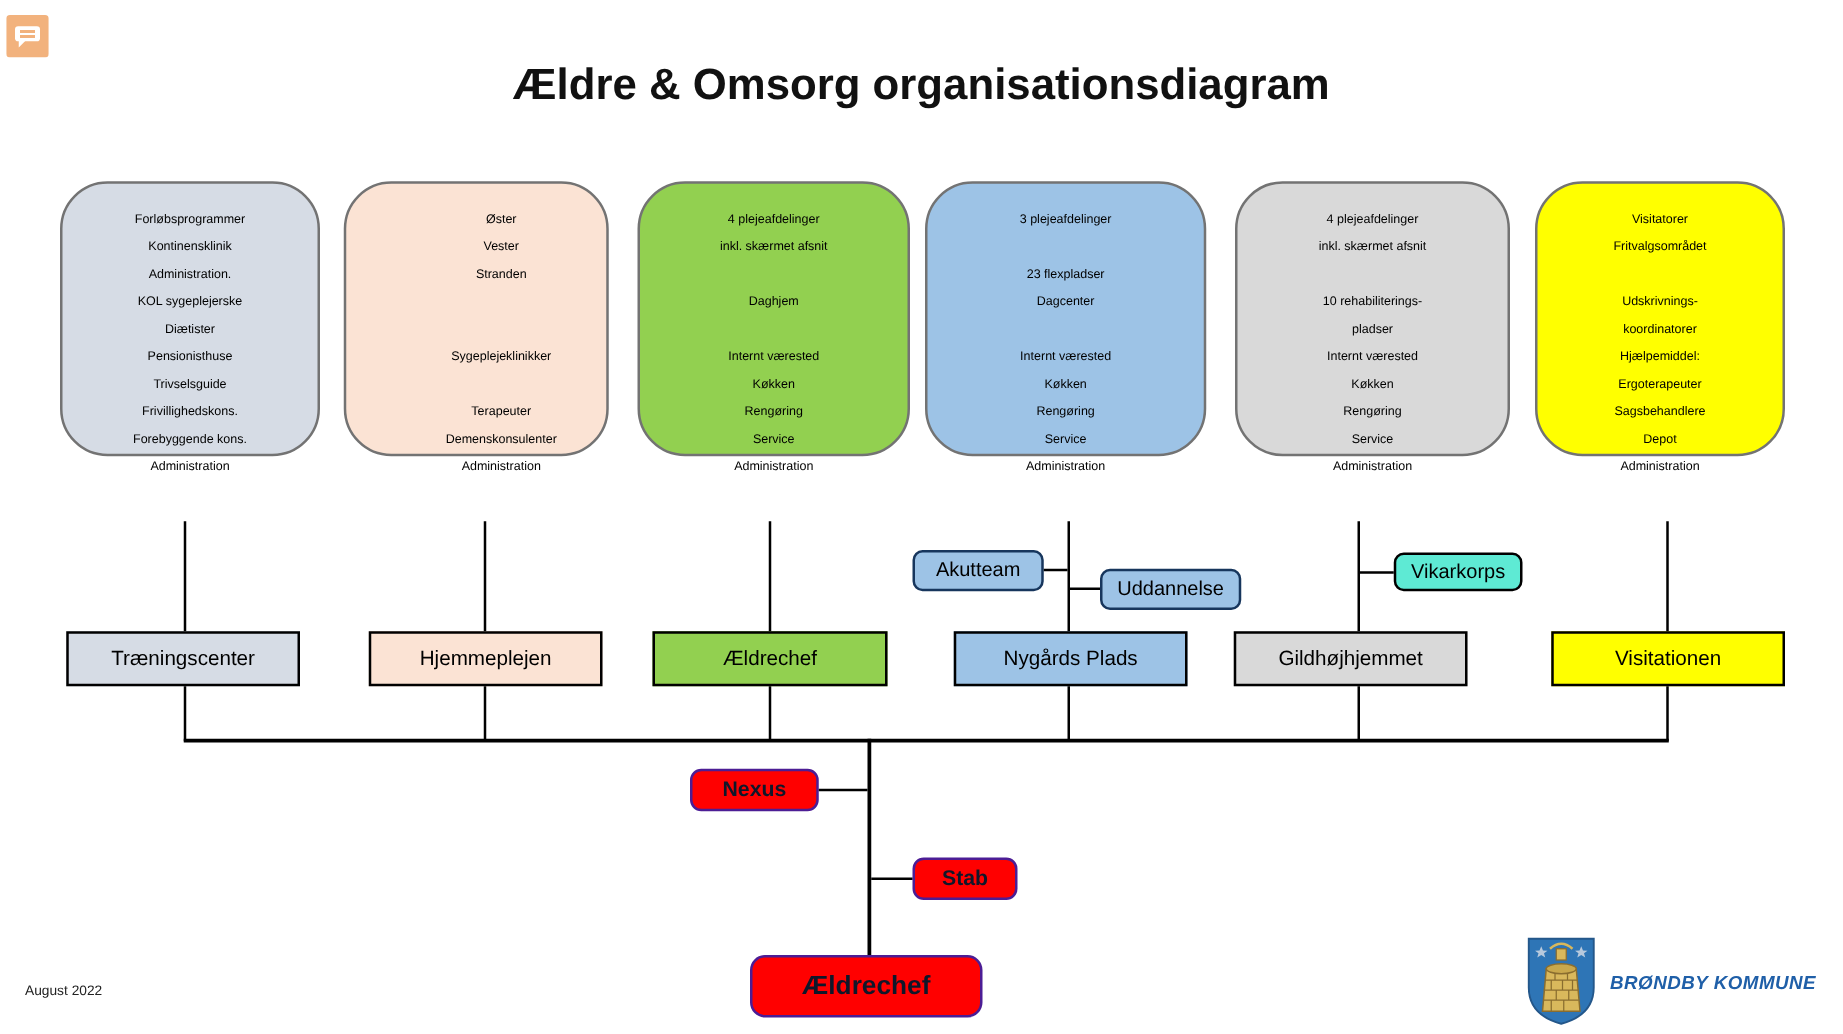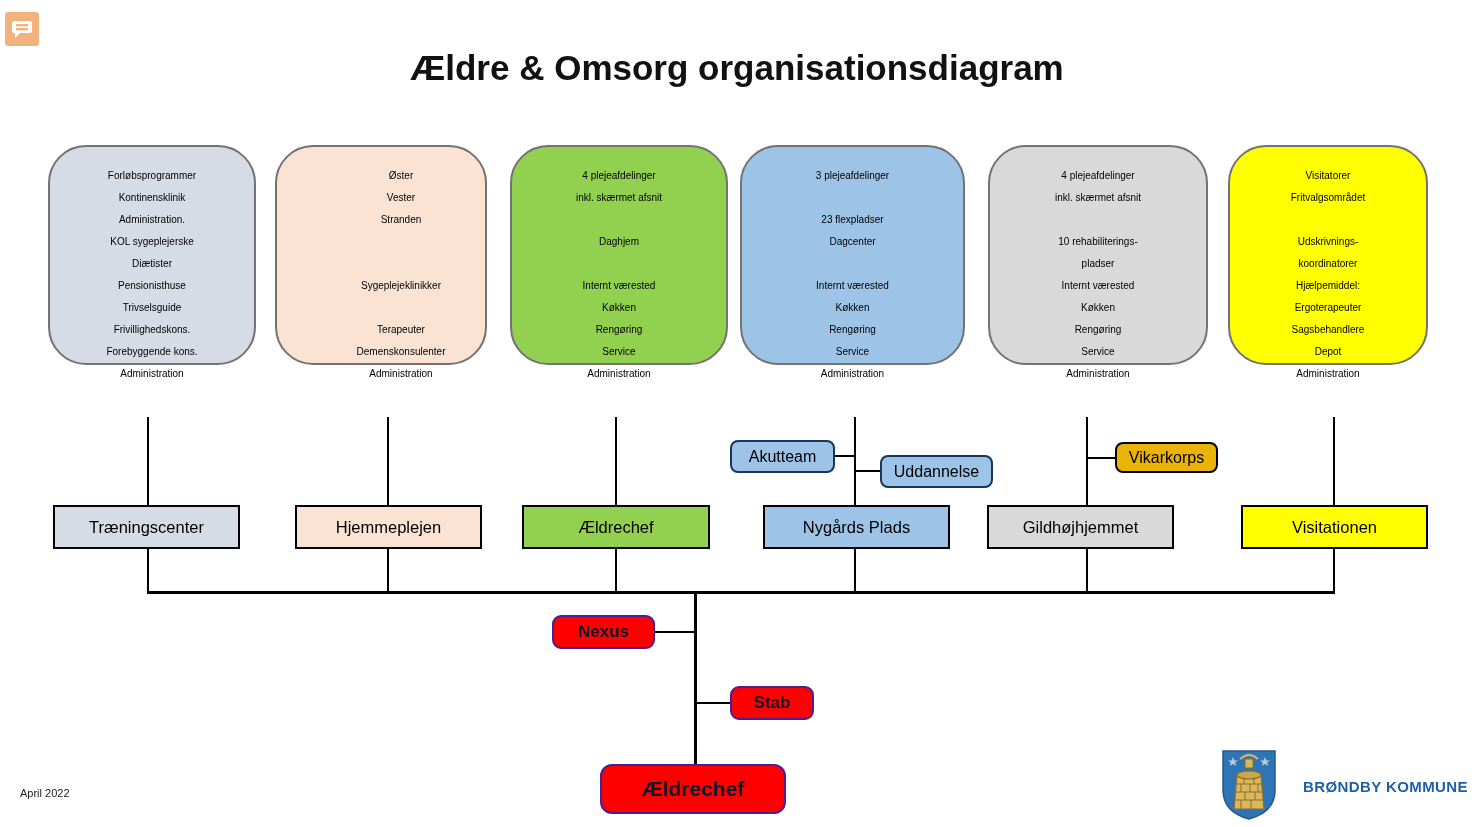"Vikarkorps" div.side-box { background-color: #eab308 -> #5eead4 }
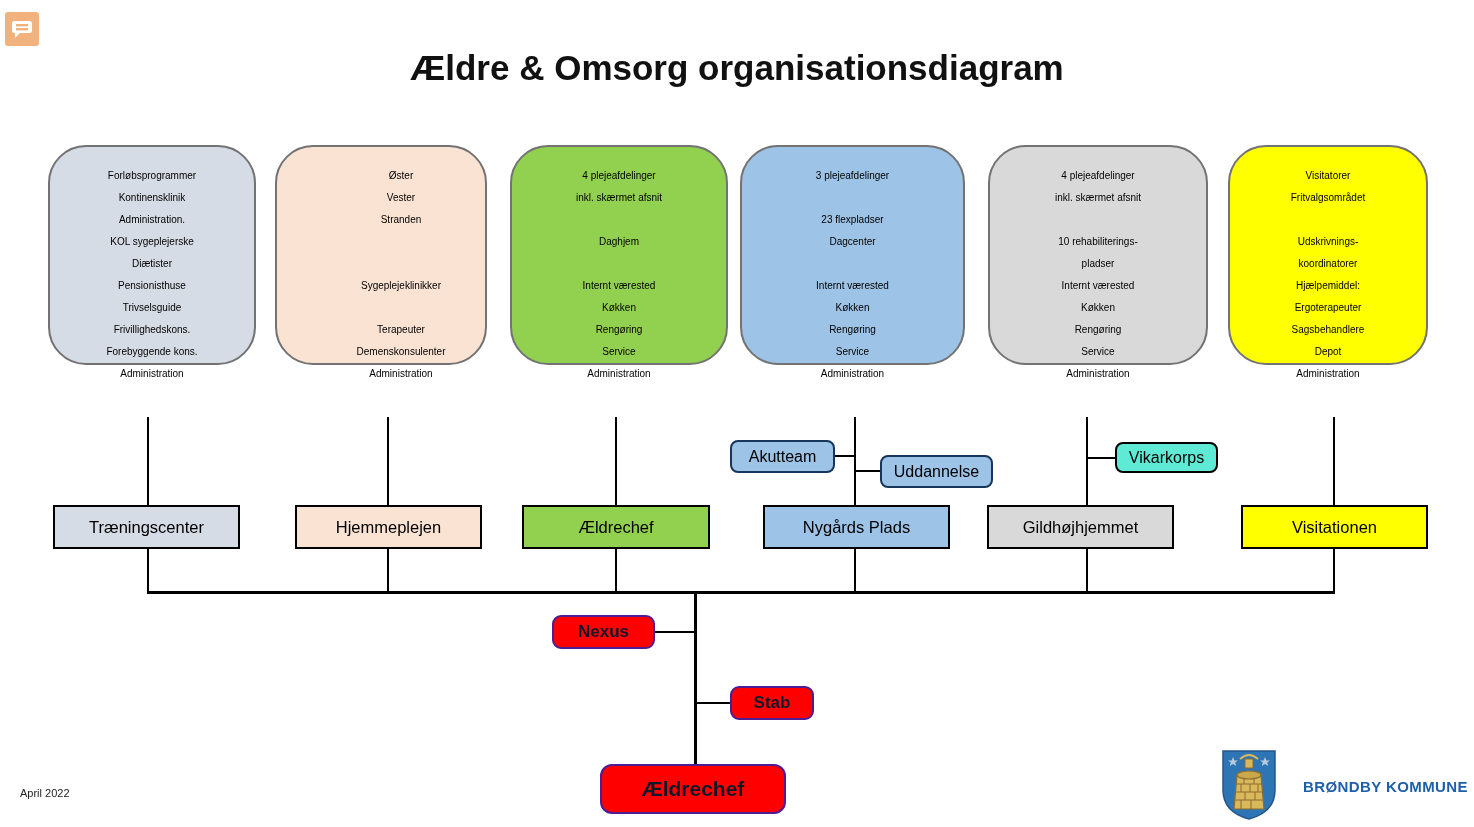"April 2022" div.date-label { text: April -> August }
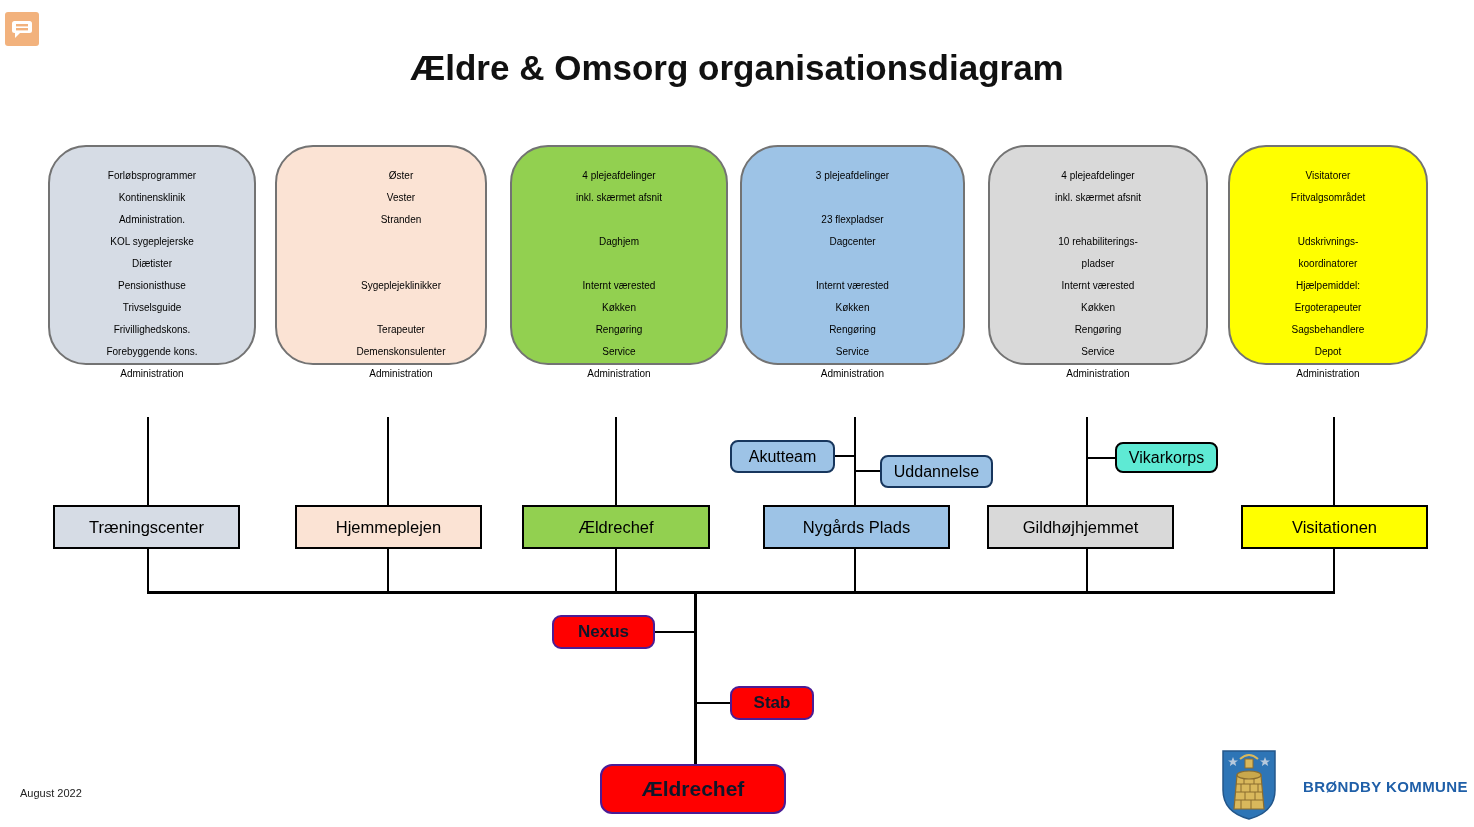"BRØNDBY KOMMUNE" .logo-text { font-style: none -> italic; margin-left: 25px -> 10px }
